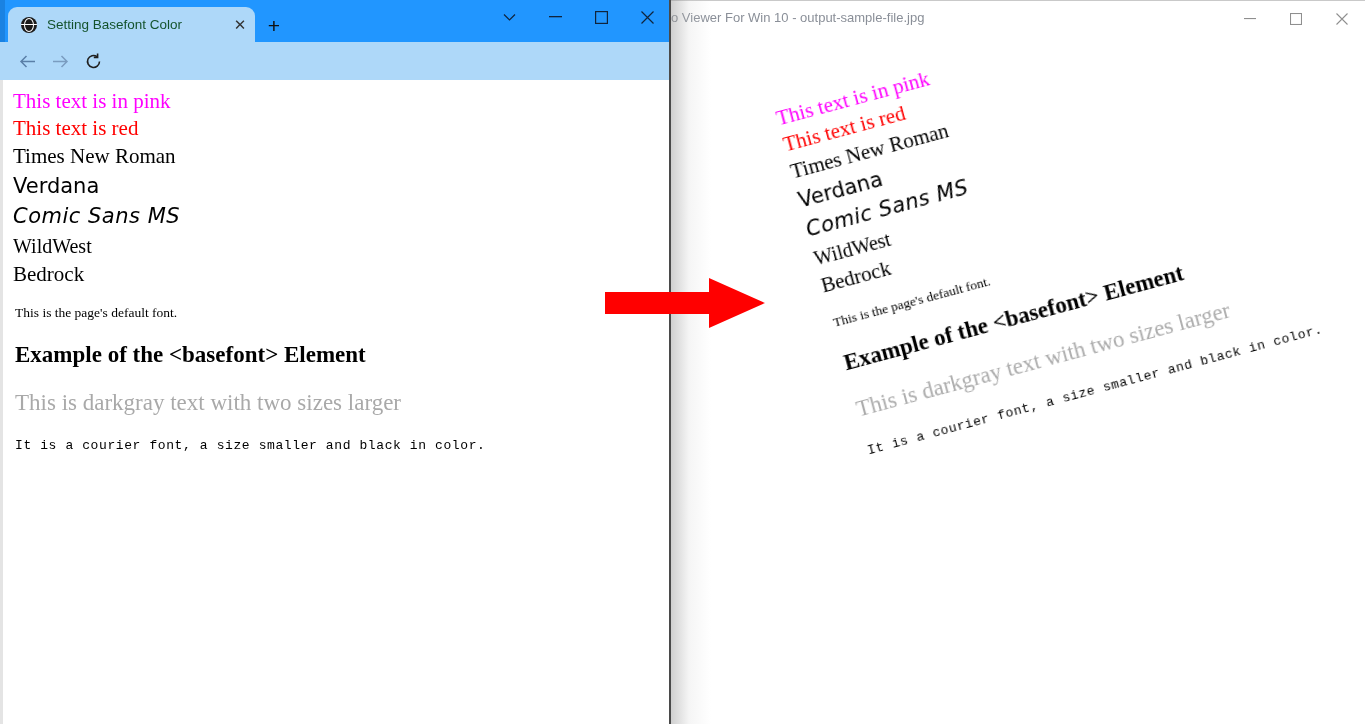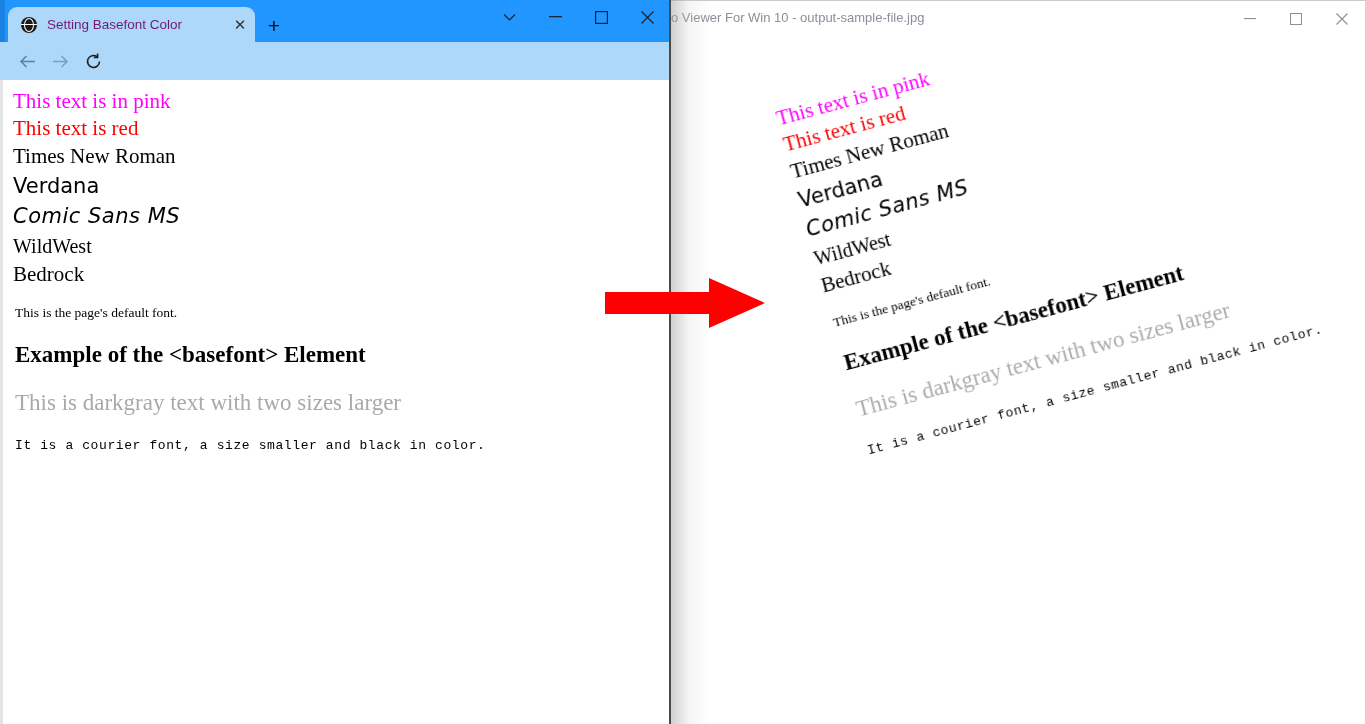"Setting Basefont Color" .tab-title { color: #701a75 -> #14532d }
